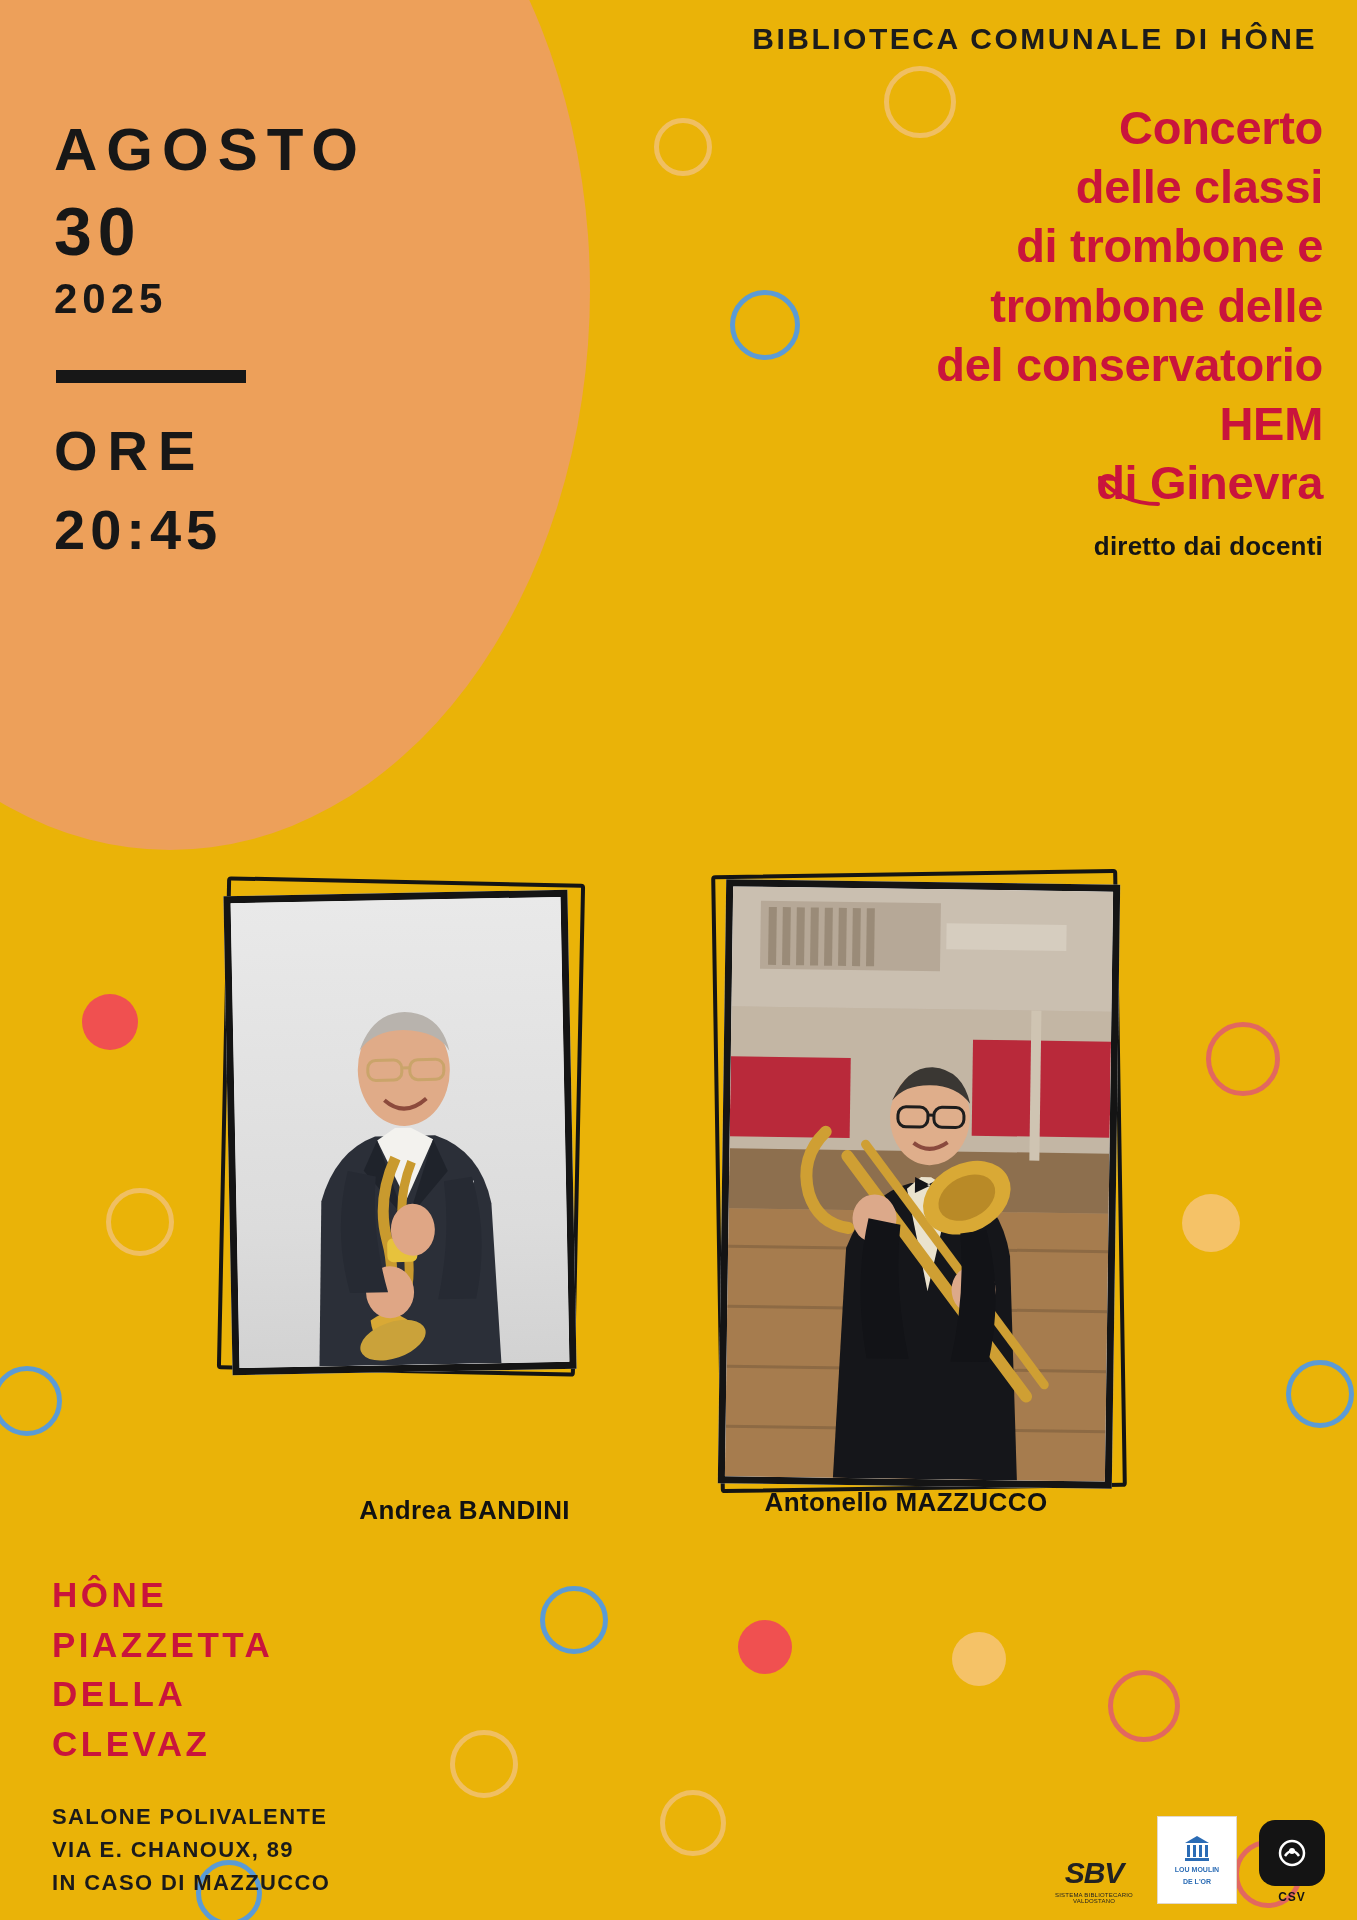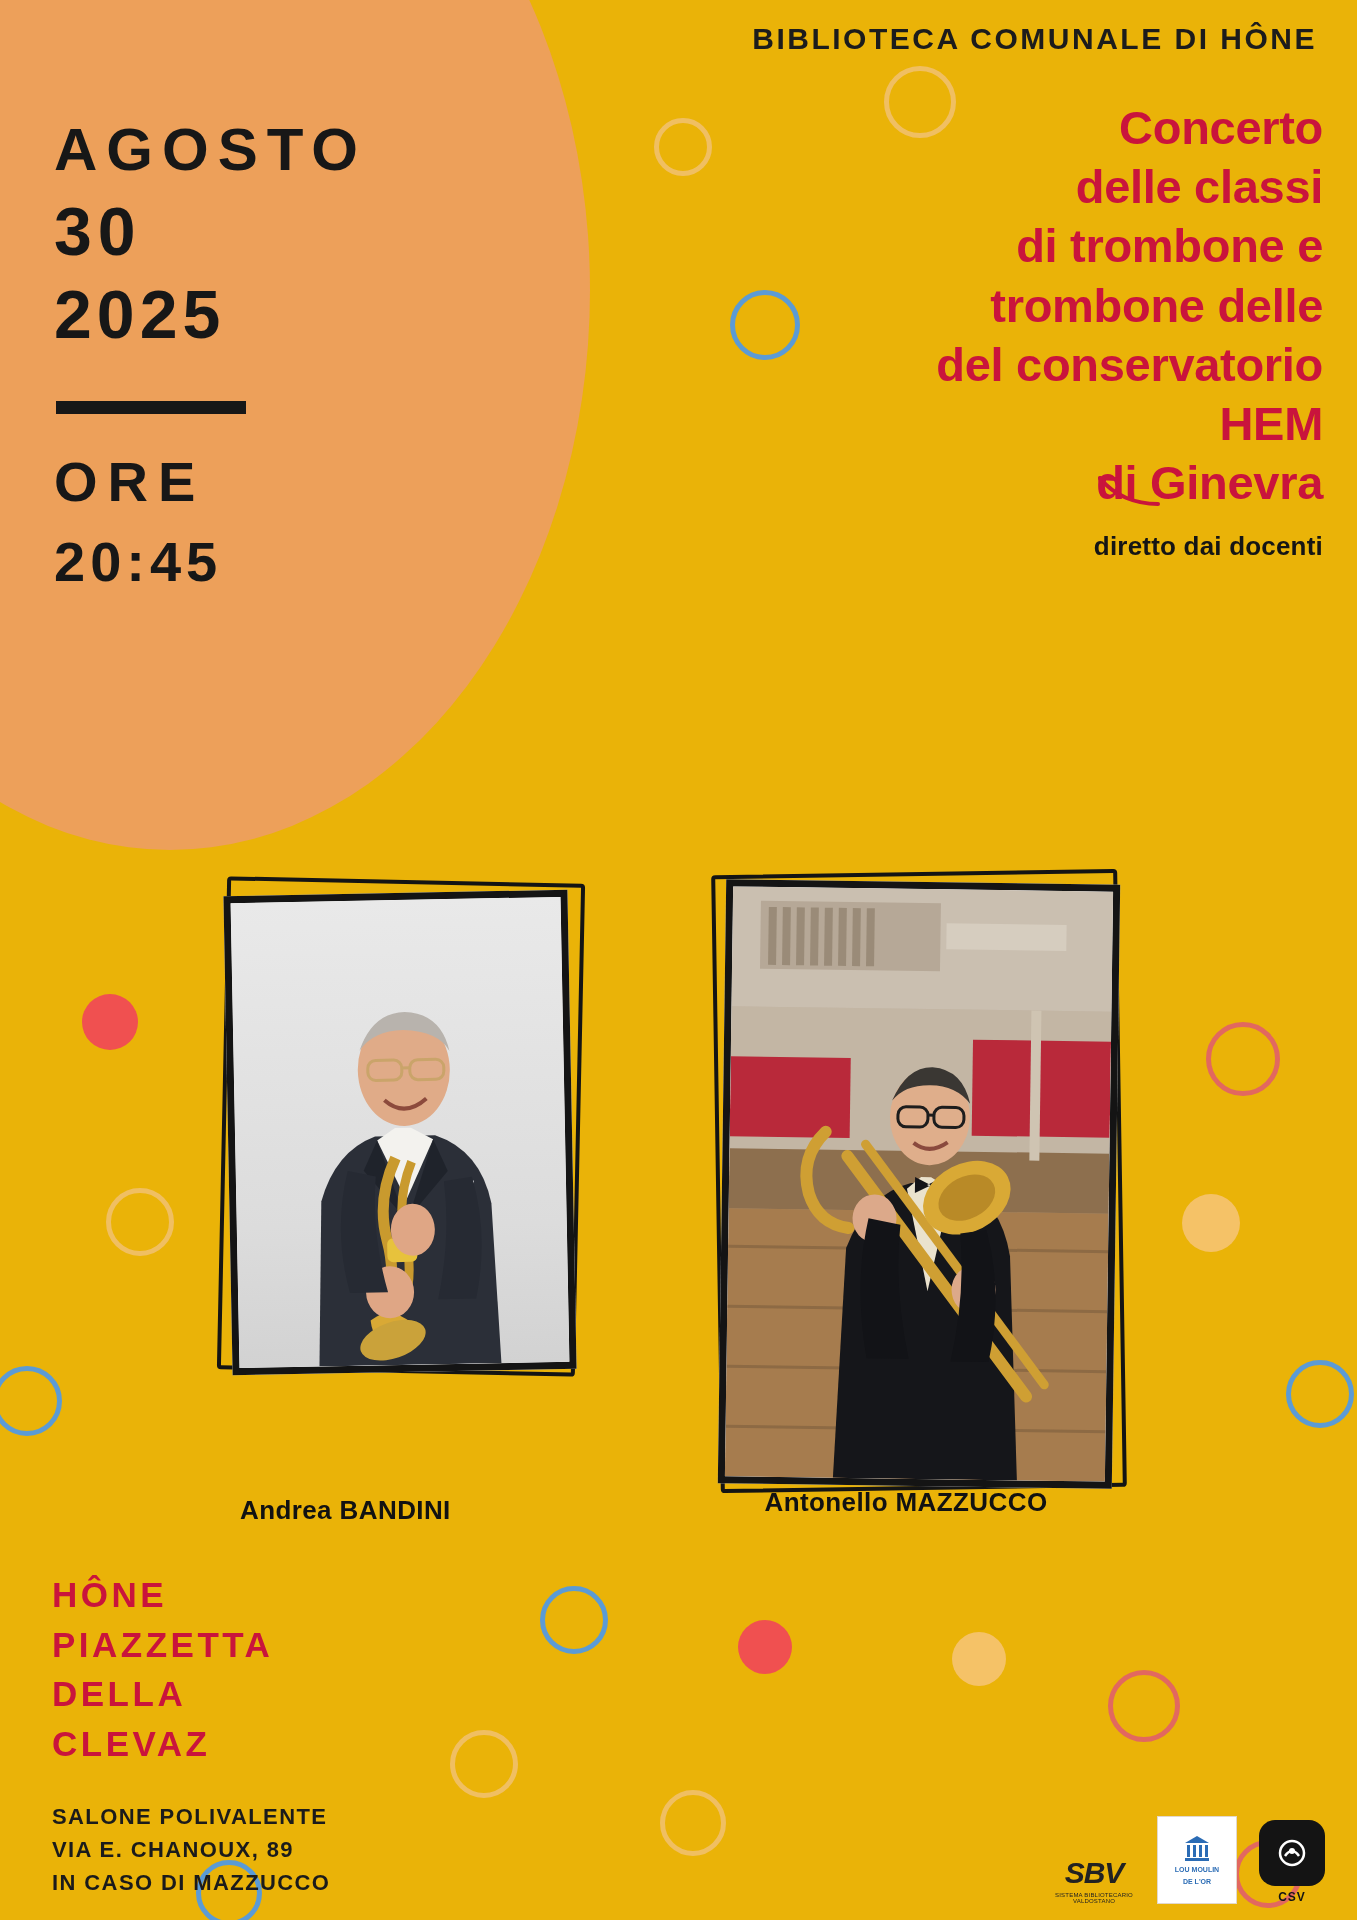"2025" .date-year { font-size: 68px -> 42px }
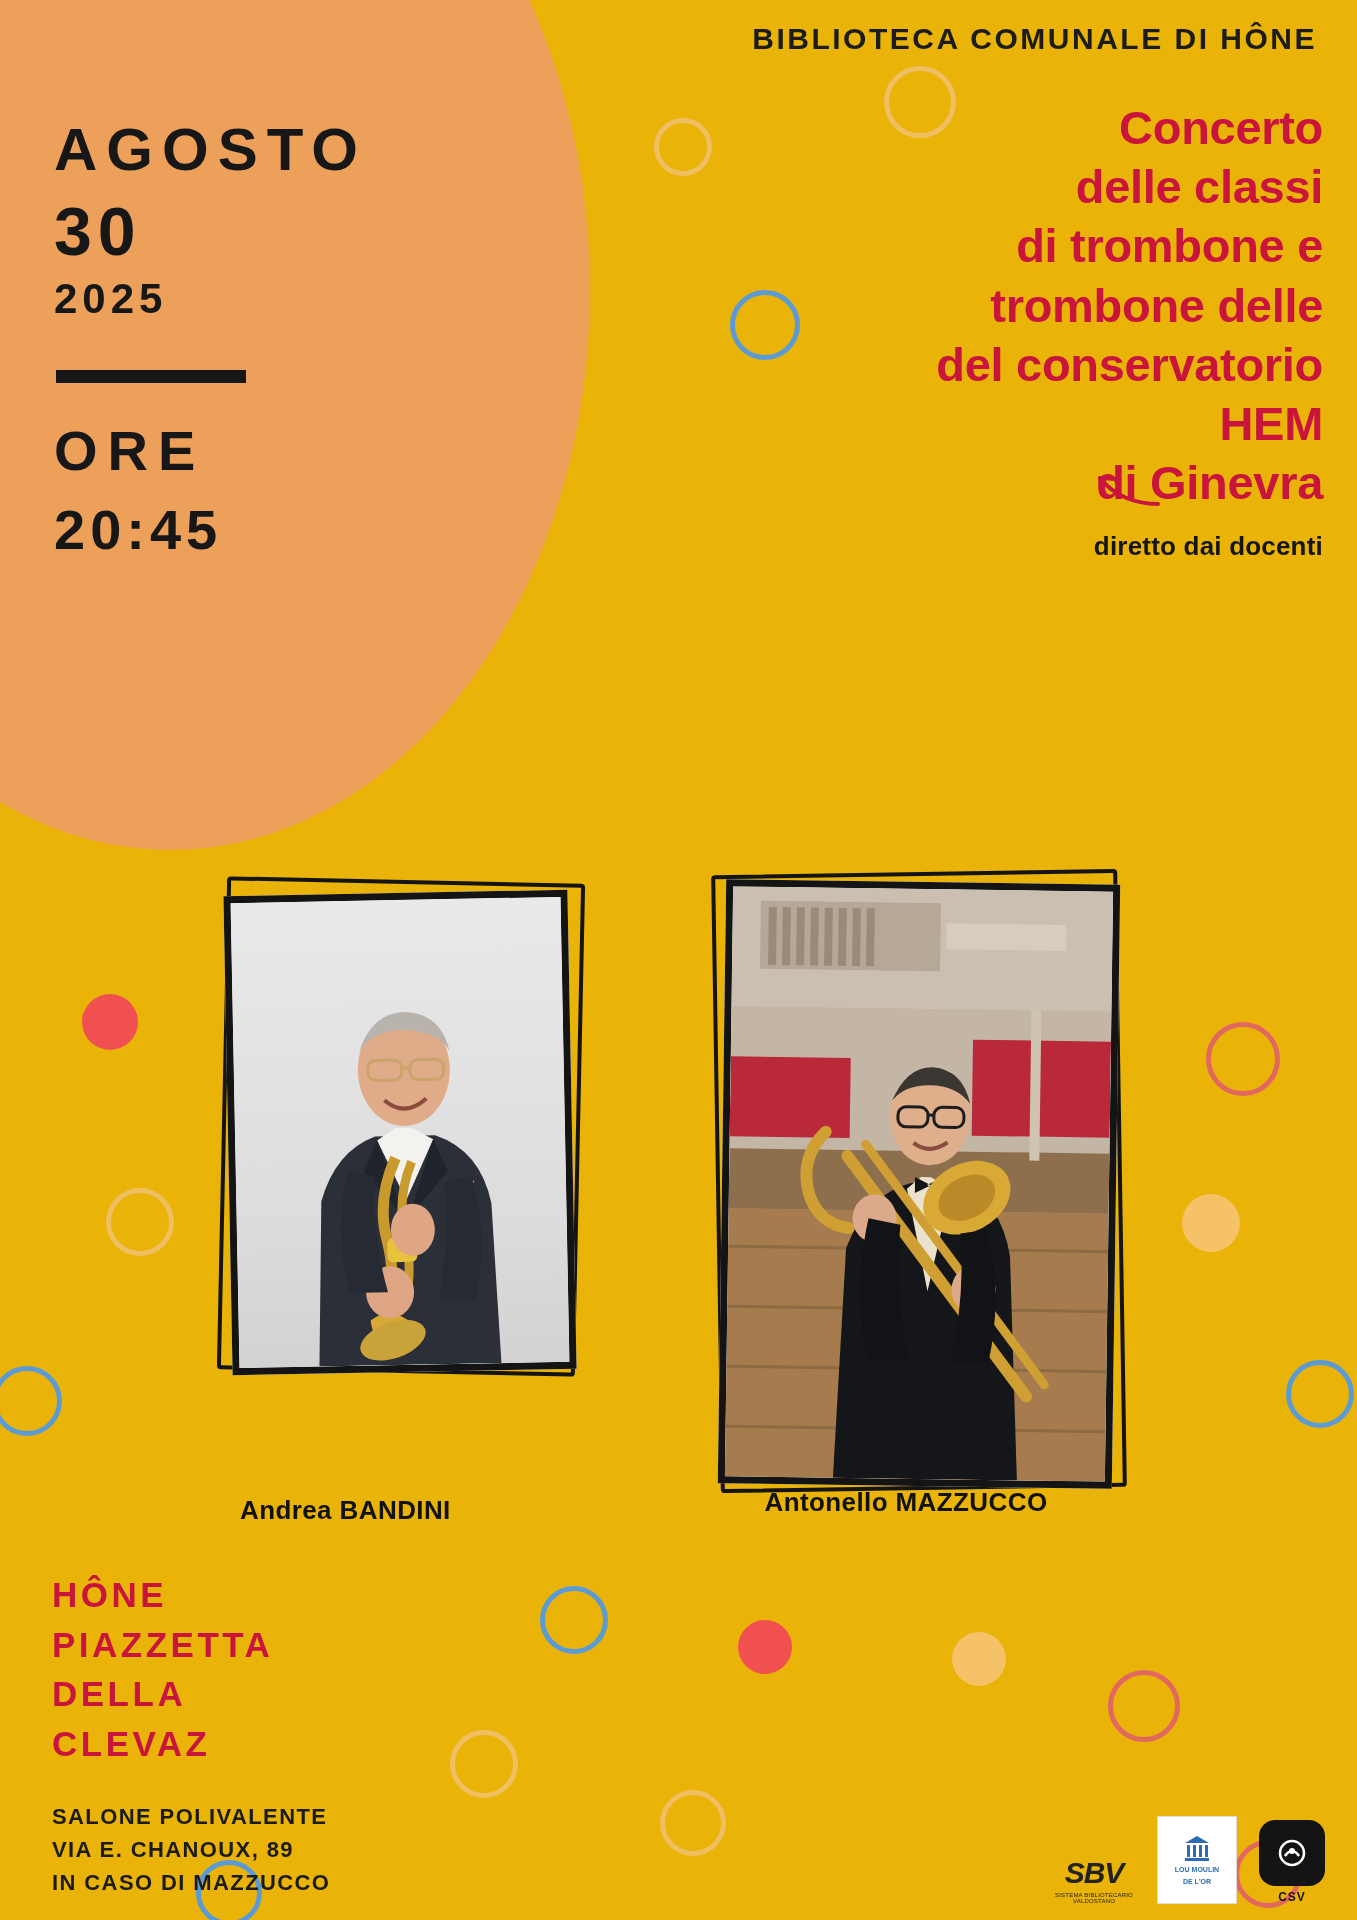"Andrea BANDINI" .caption1 { text-align: left -> right }
